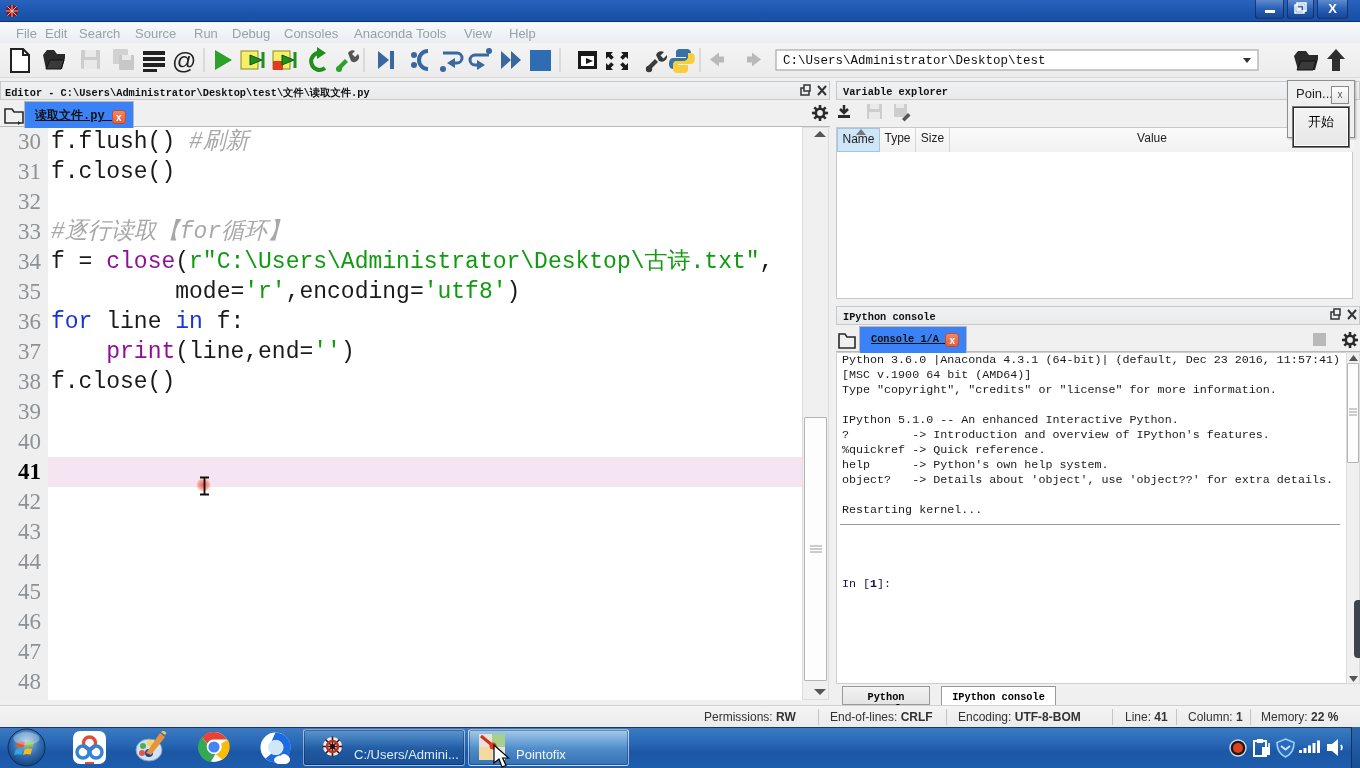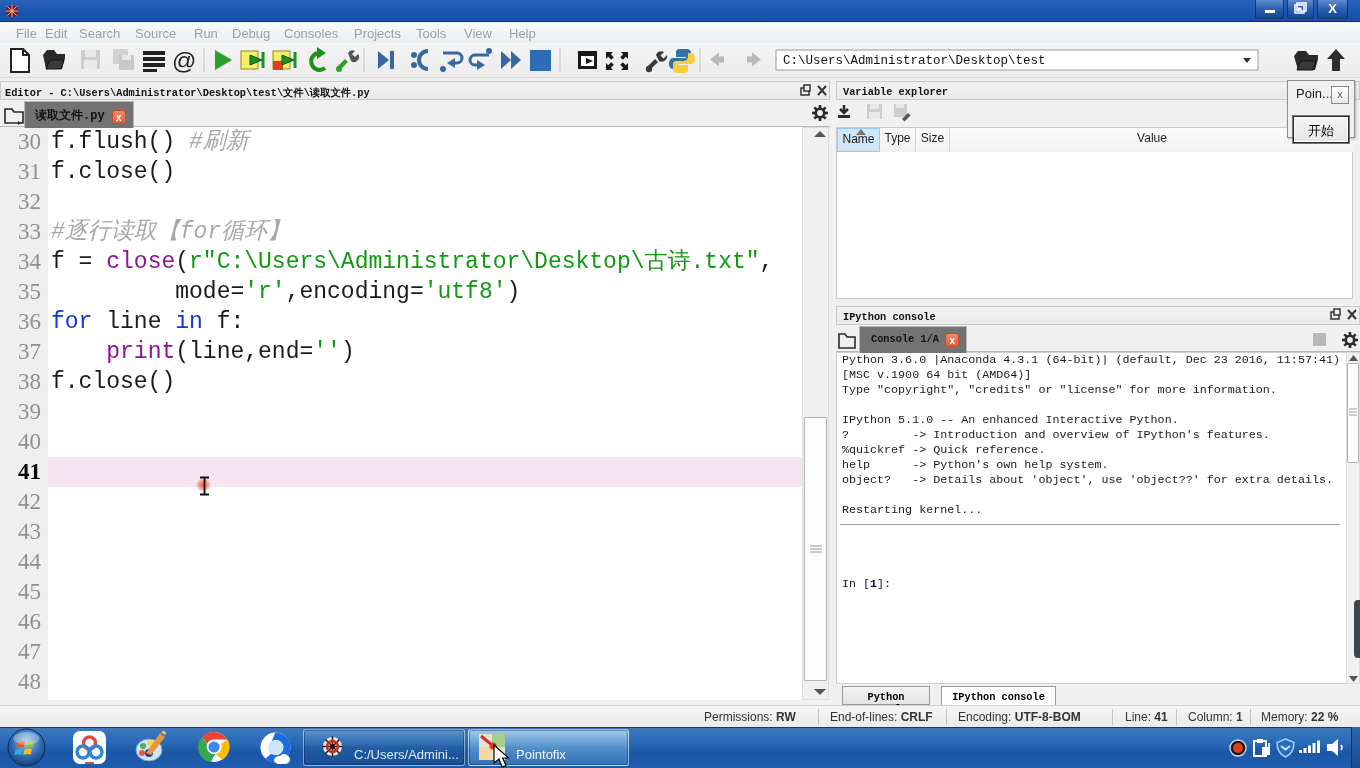"Projects" span { text: Projects -> Anaconda }
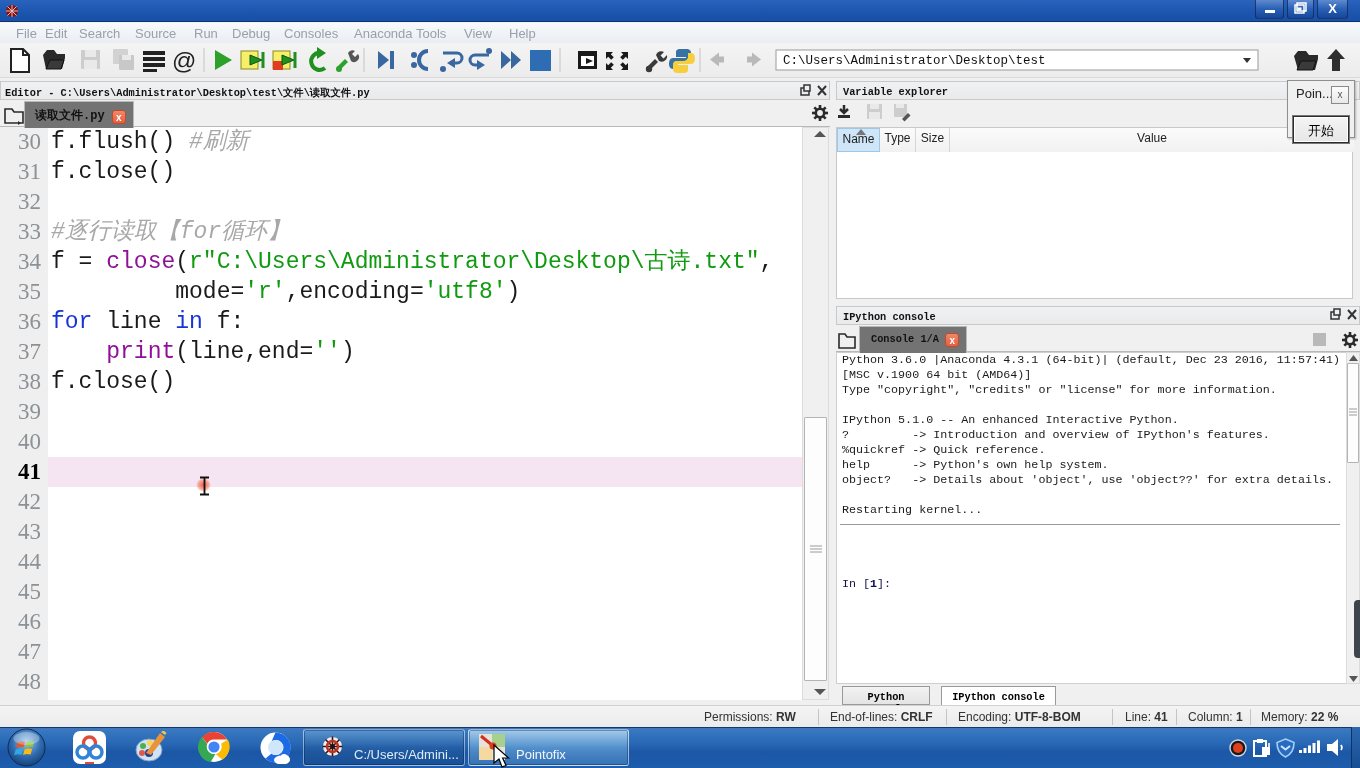"读取文件.py x" .tab { background: #737373 -> #3b82f6; text-decoration: none -> underline }
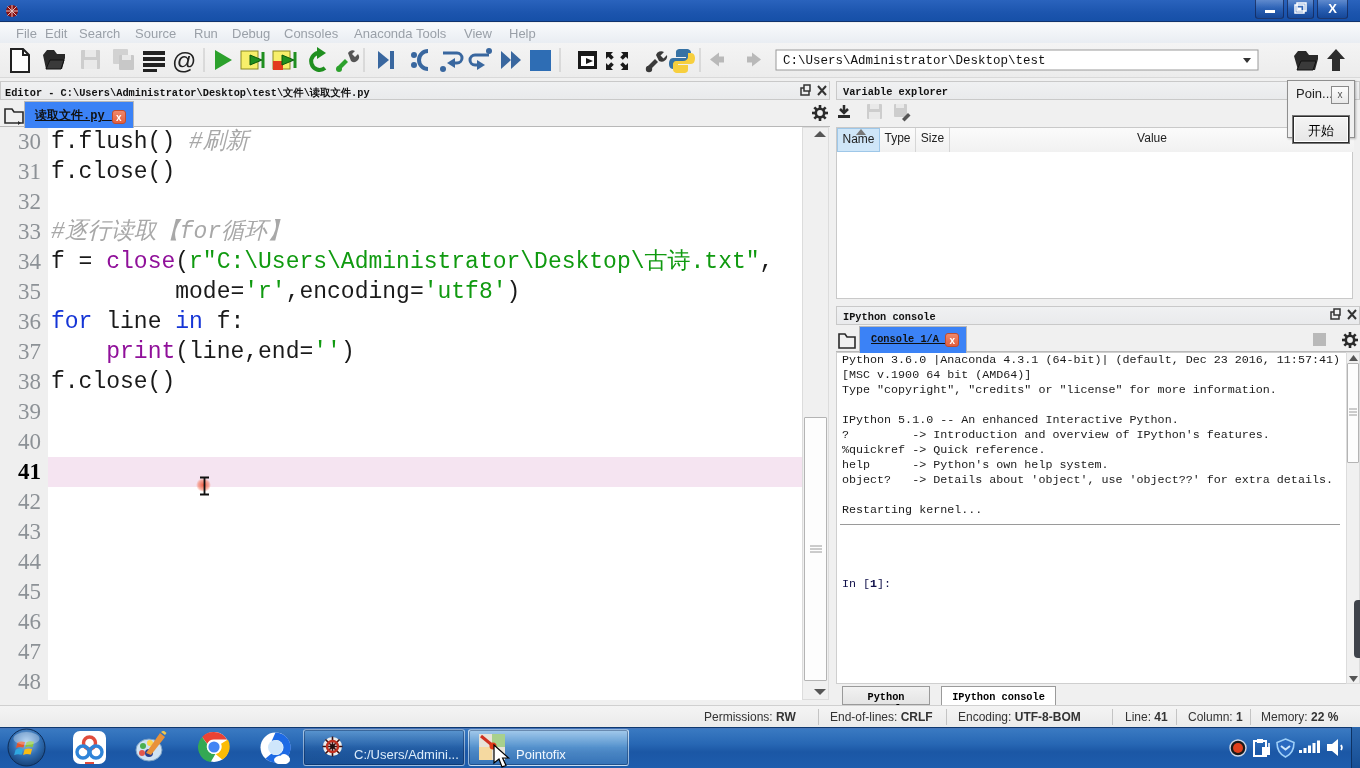"开始" #poinbtn { height: 27px -> 40px; top: 35px -> 26px }
